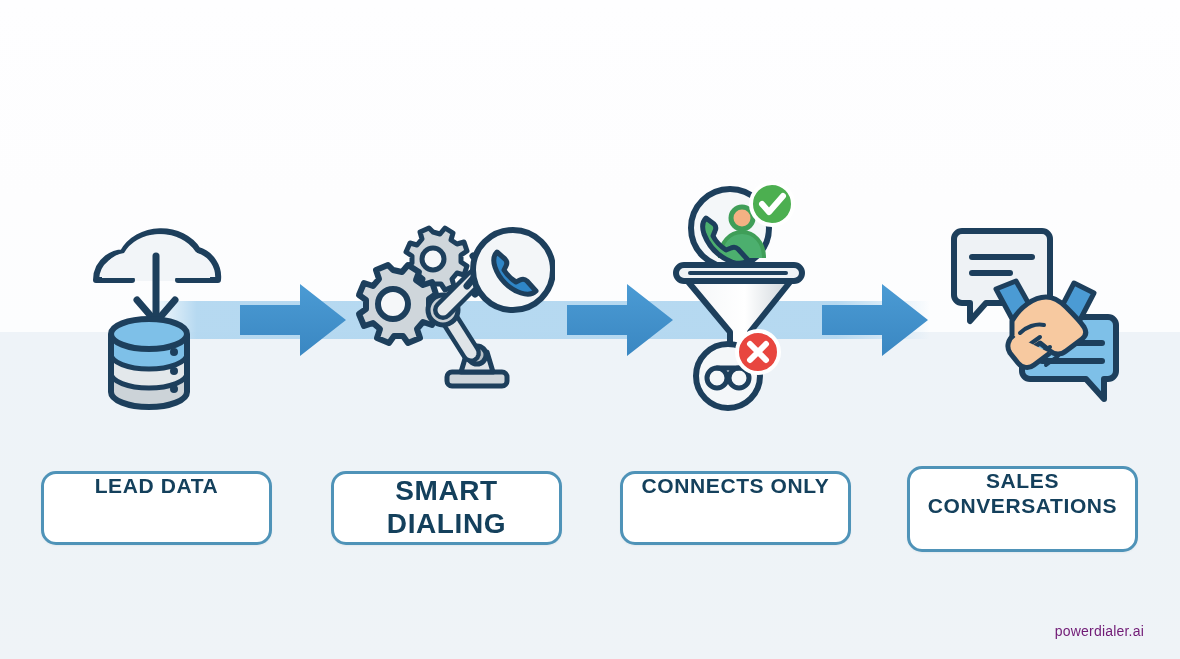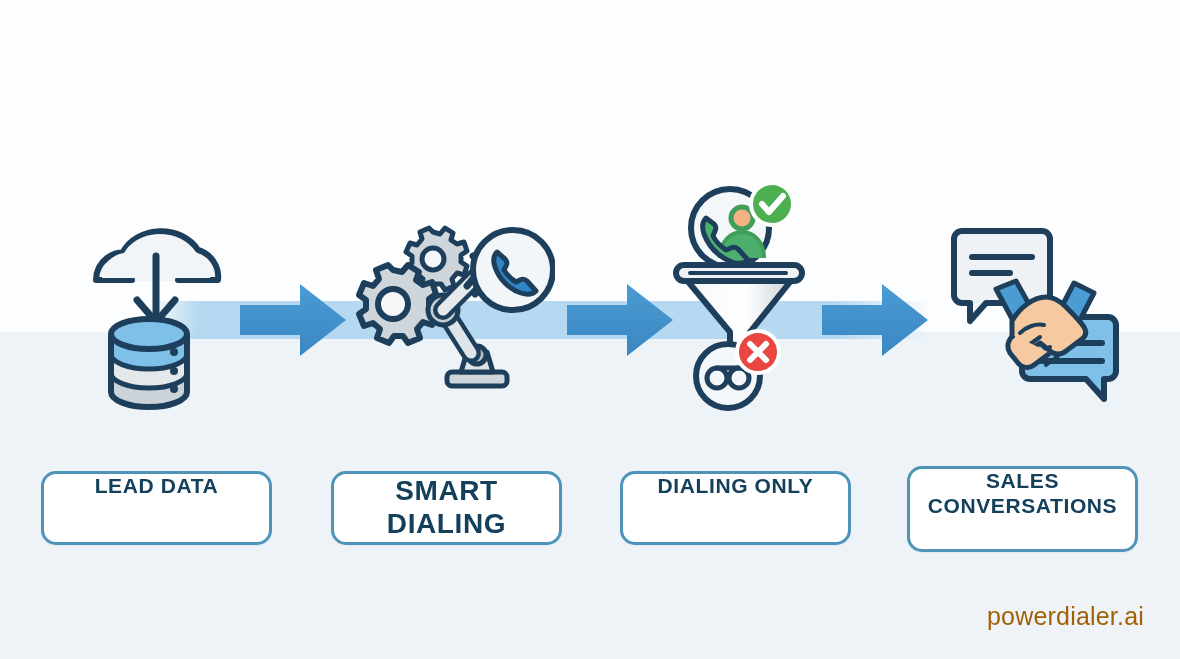"DIALING ONLY" span.txt { text: DIALING -> CONNECTS }
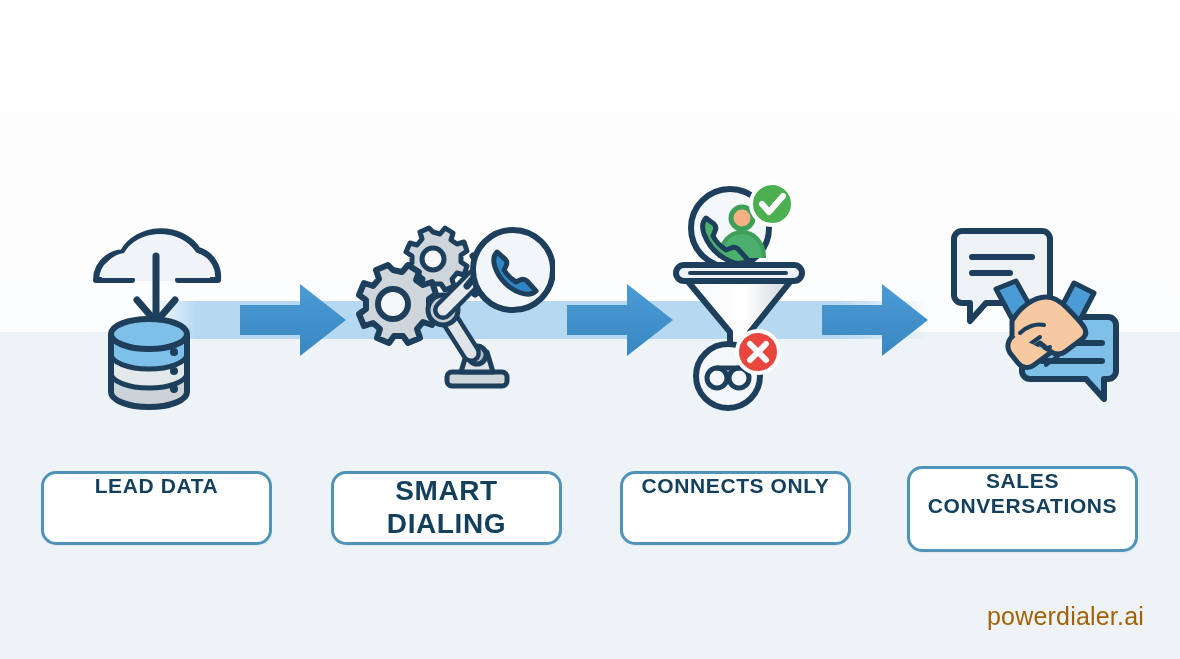"powerdialer.ai" .watermark { bottom: 28px -> 20px; color: #a16207 -> #701a75; font-size: 25px -> 14px }
